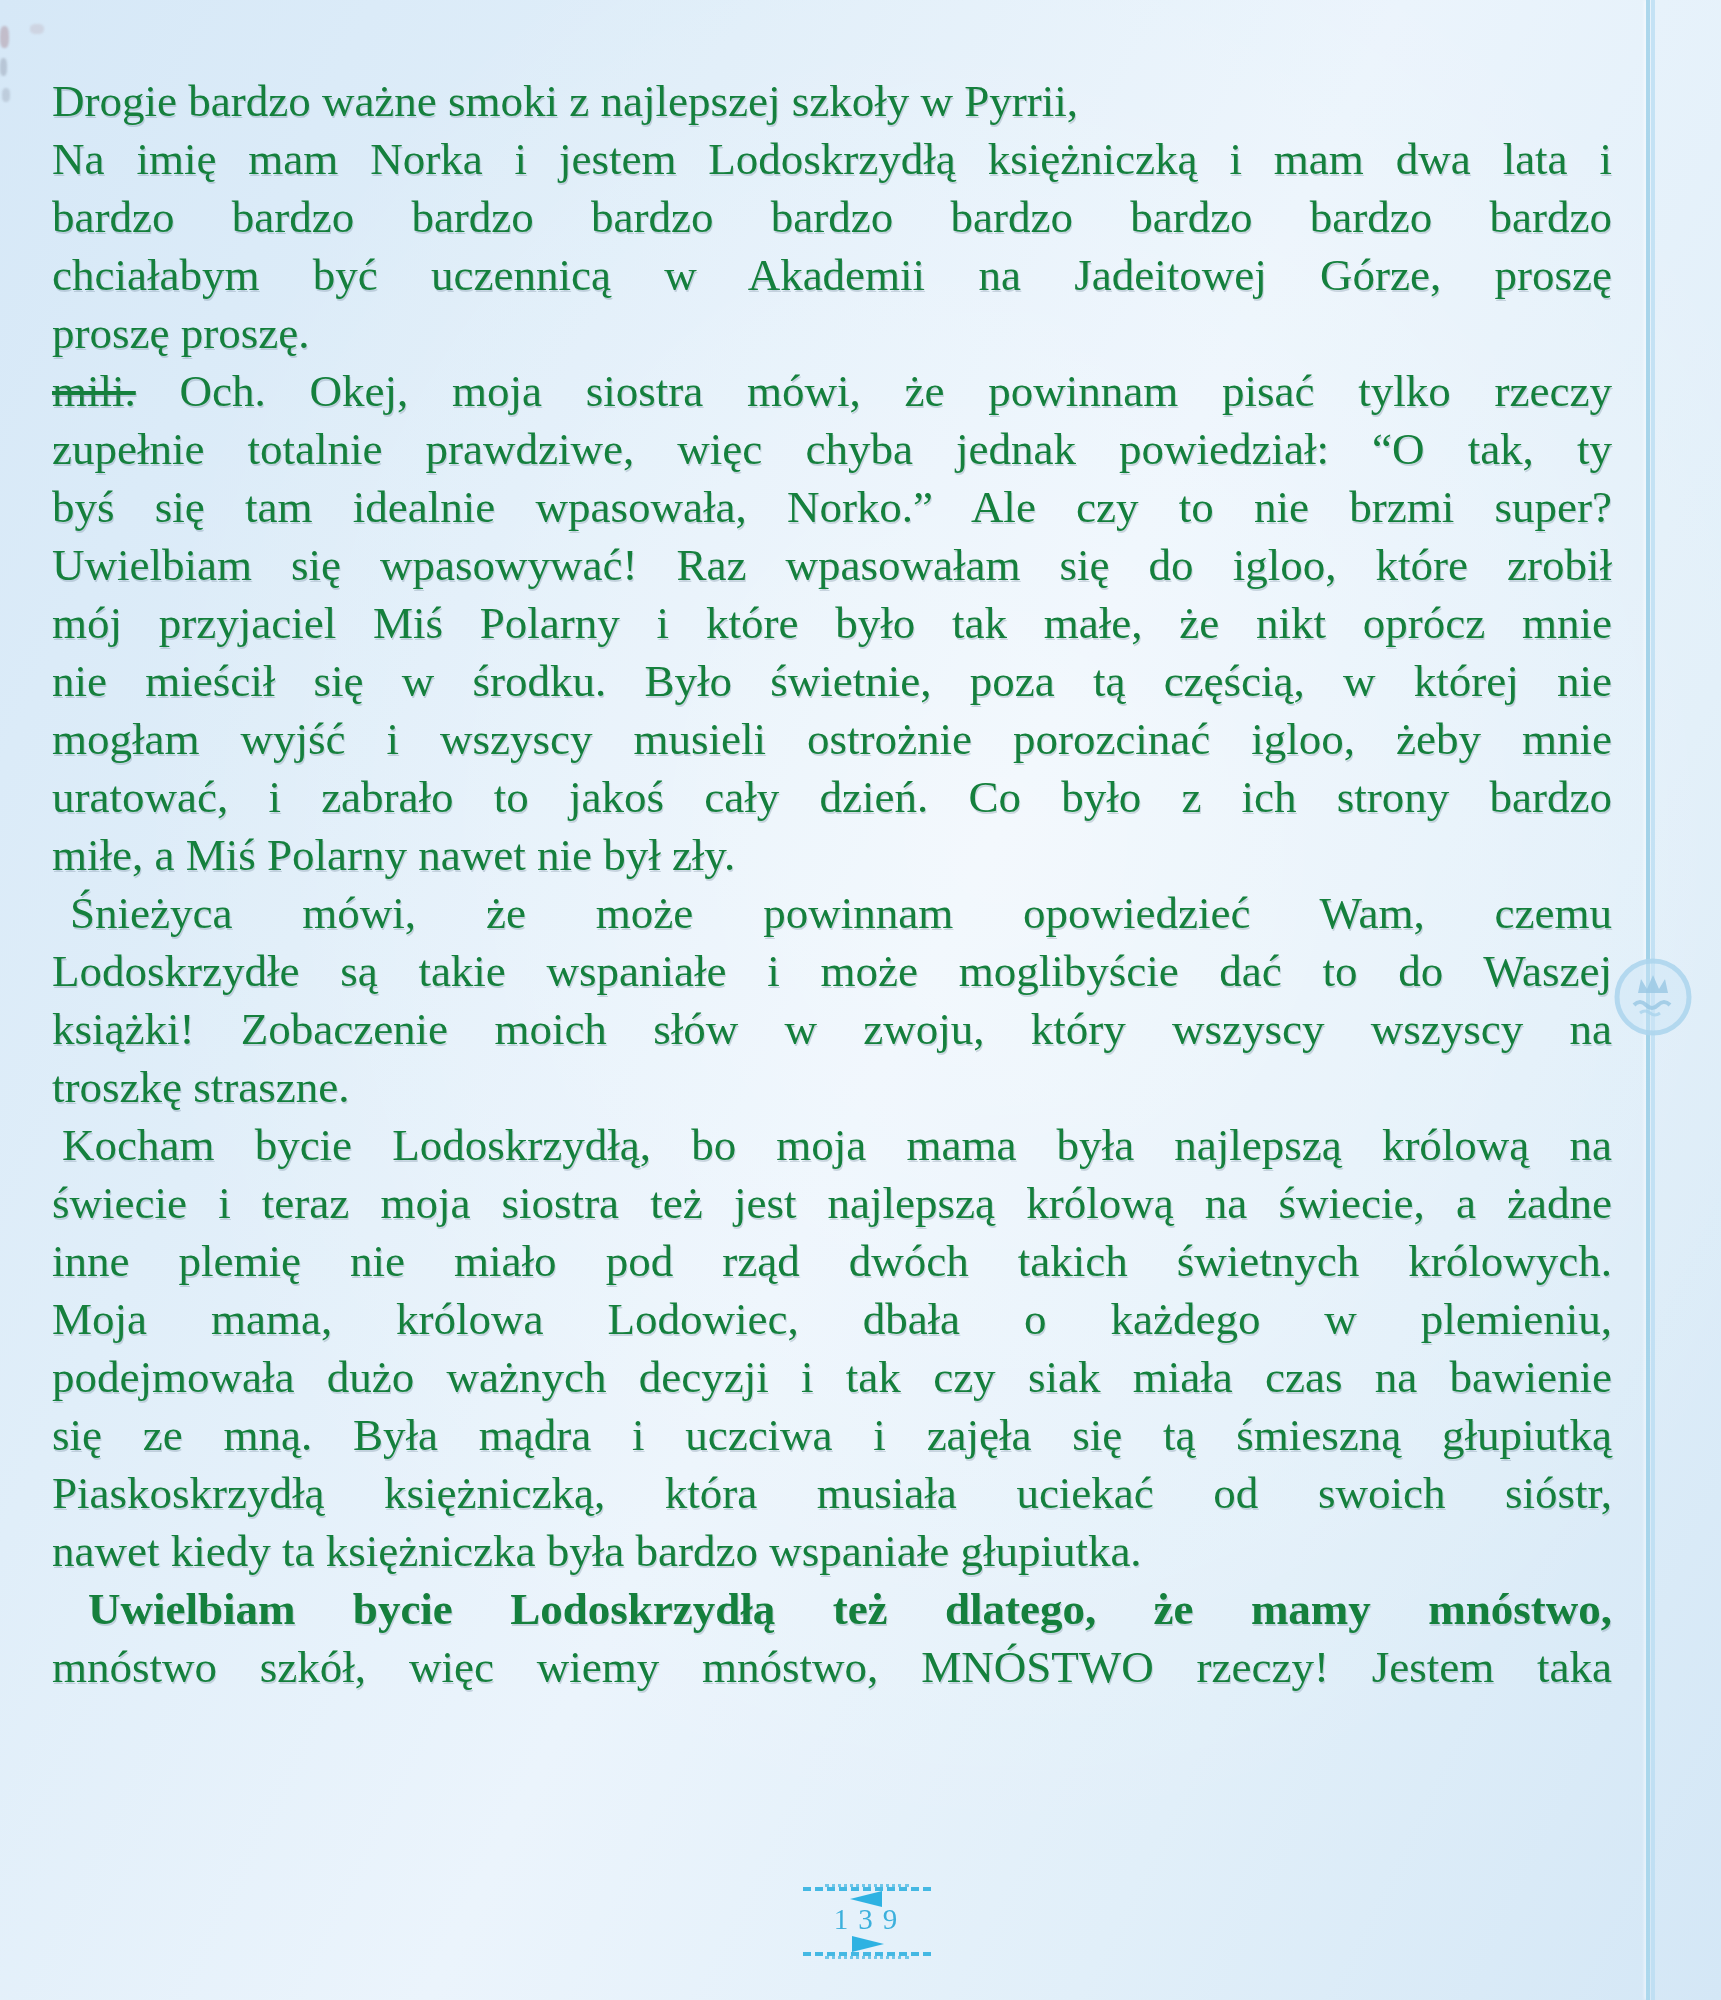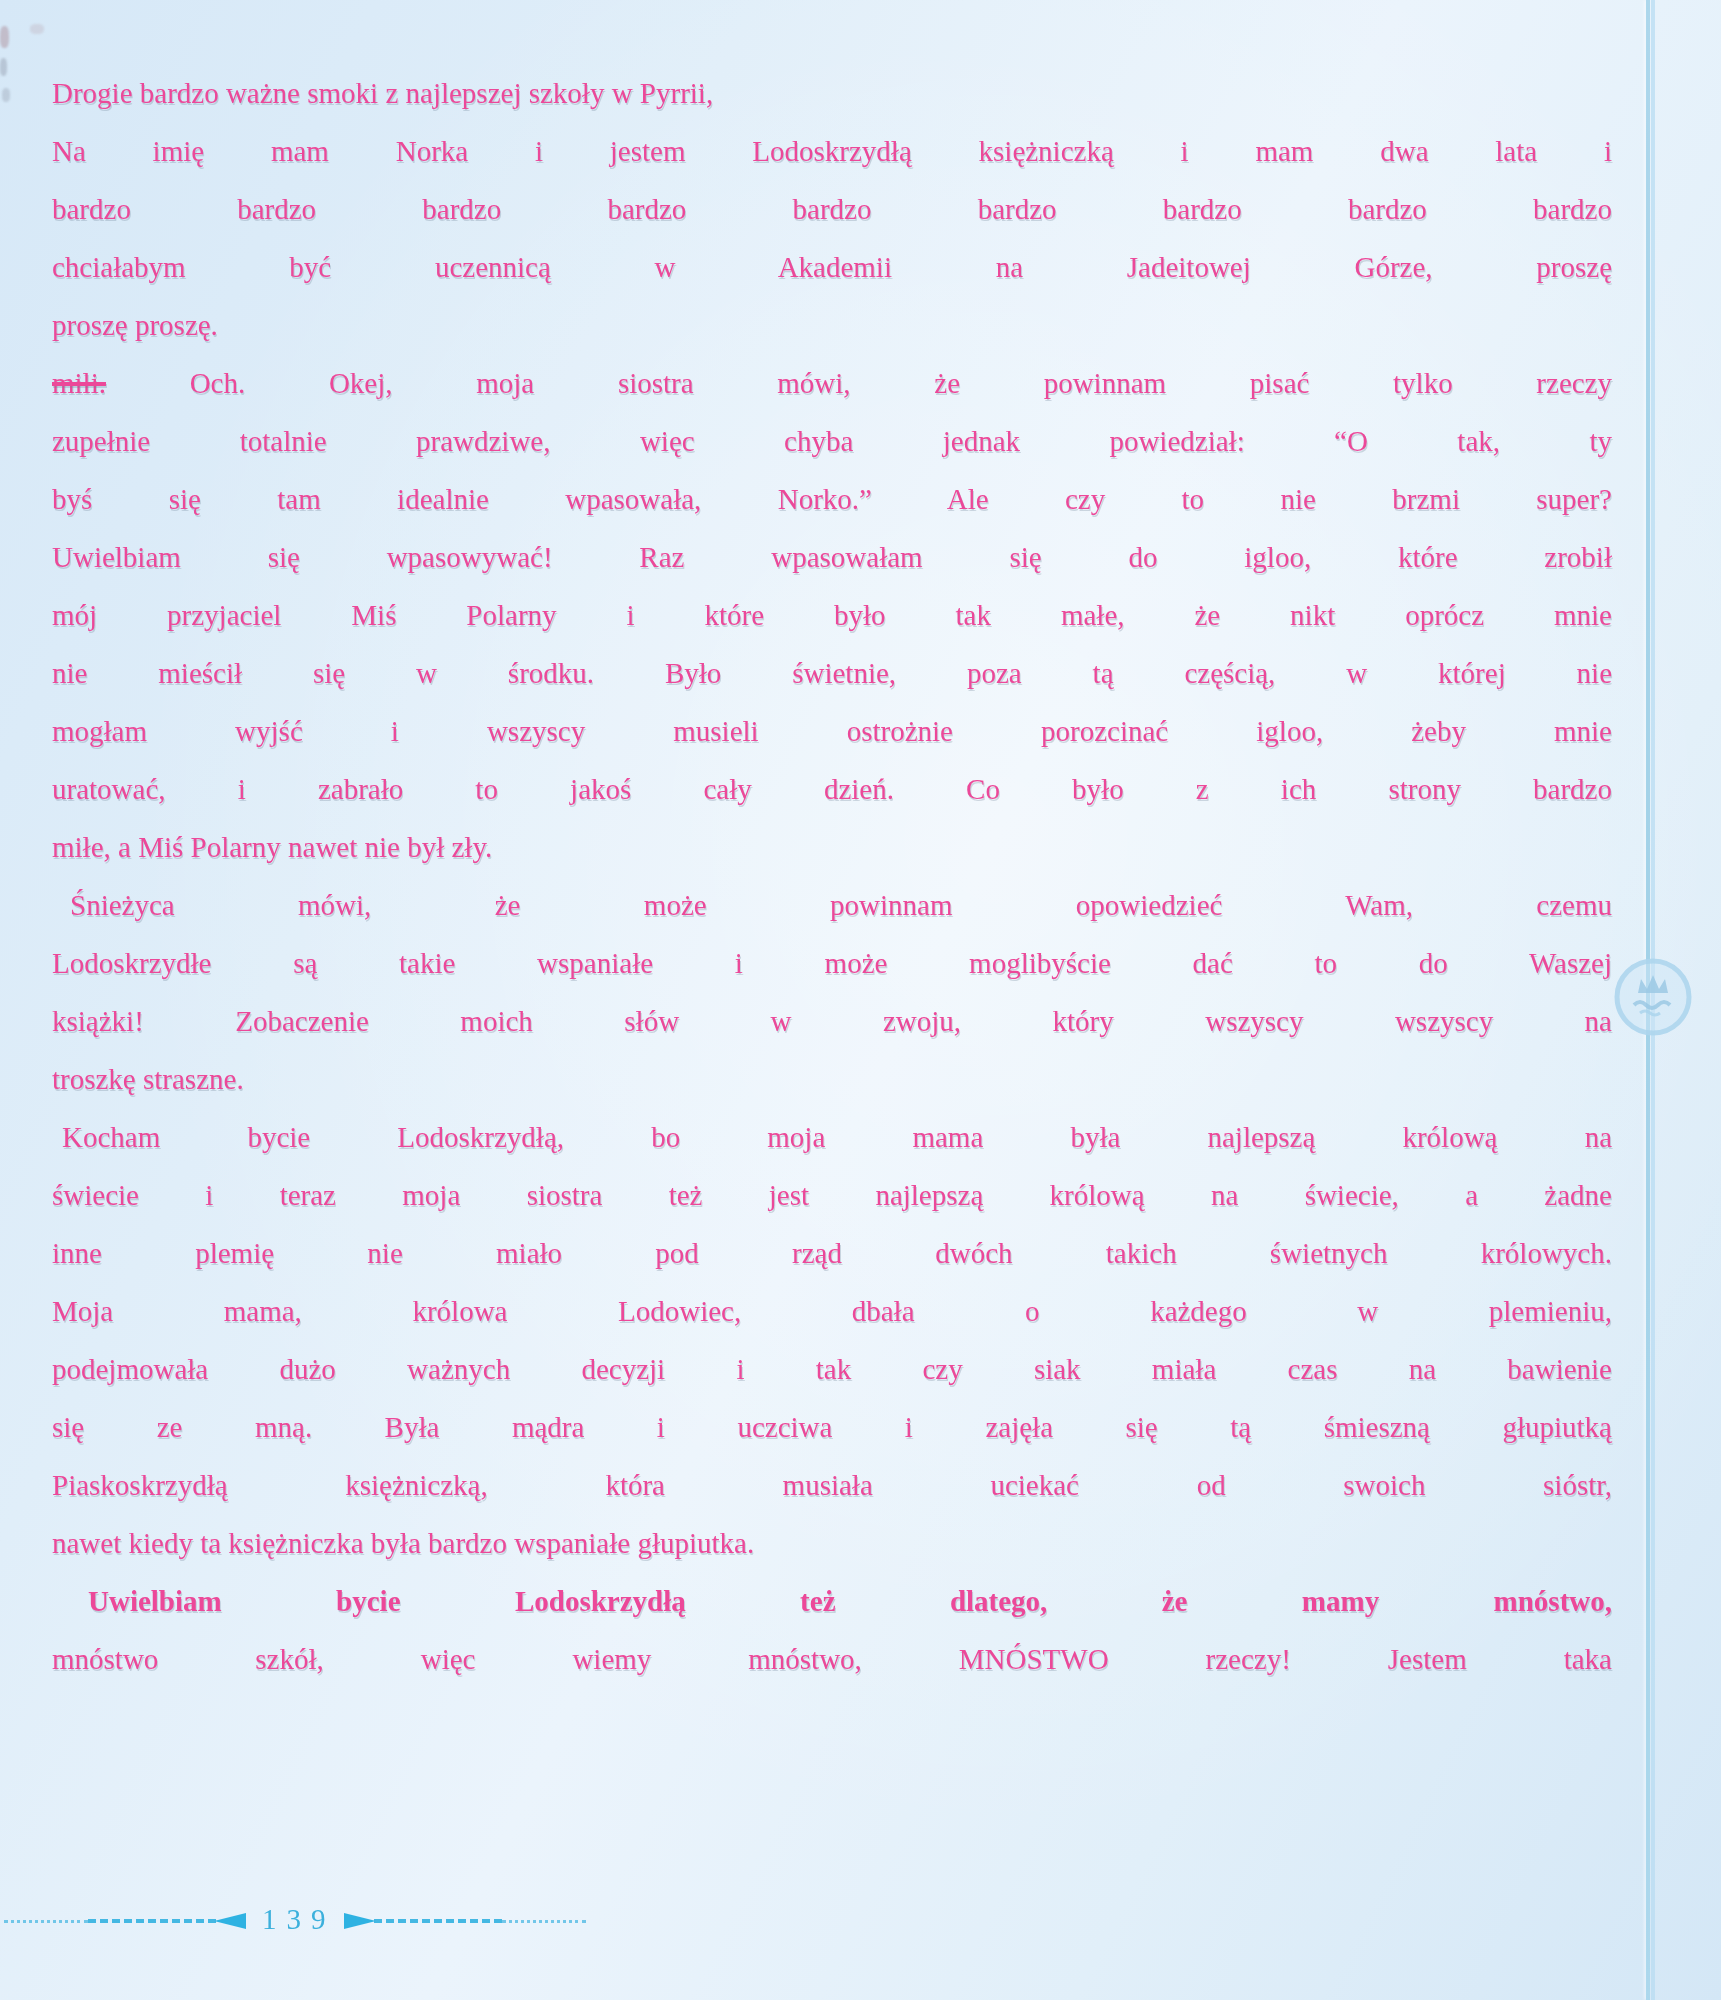"Drogie bardzo ważne smoki z" .letter { color: #ec4899 -> #15803d; font-size: 29px -> 45px; top: 64px -> 72px }
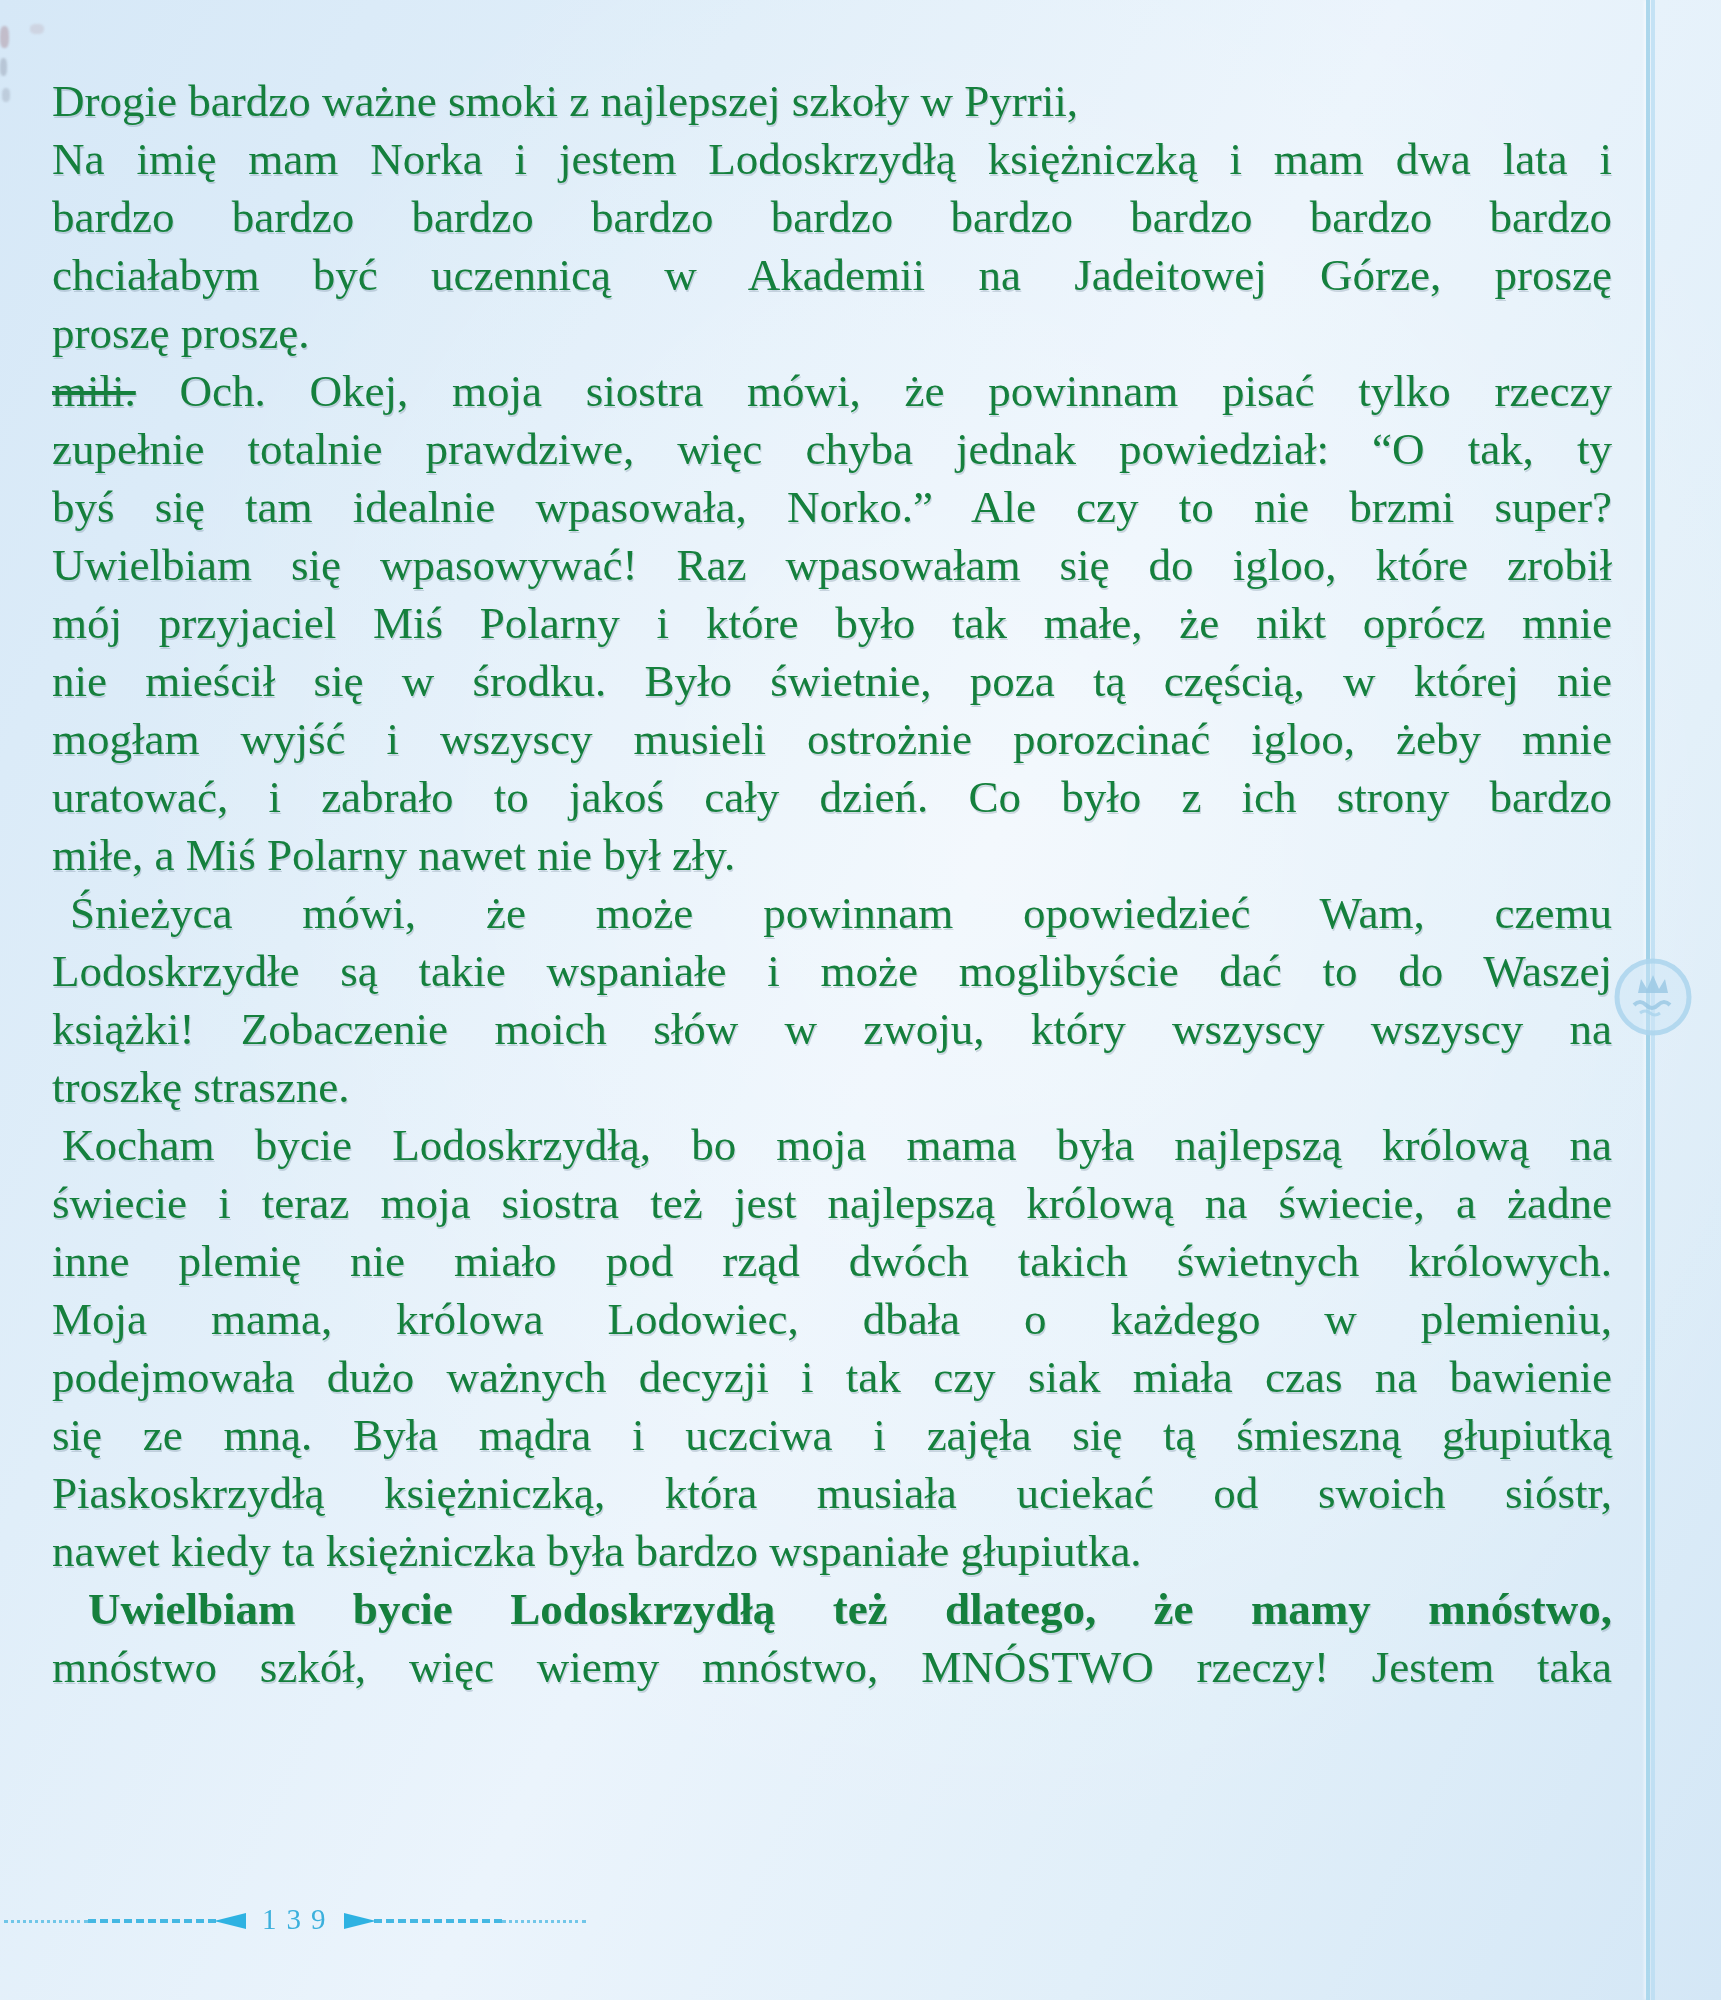"139" .footer { flex-direction: none -> column; justify-content: none -> center; left: 4px -> 12px }
